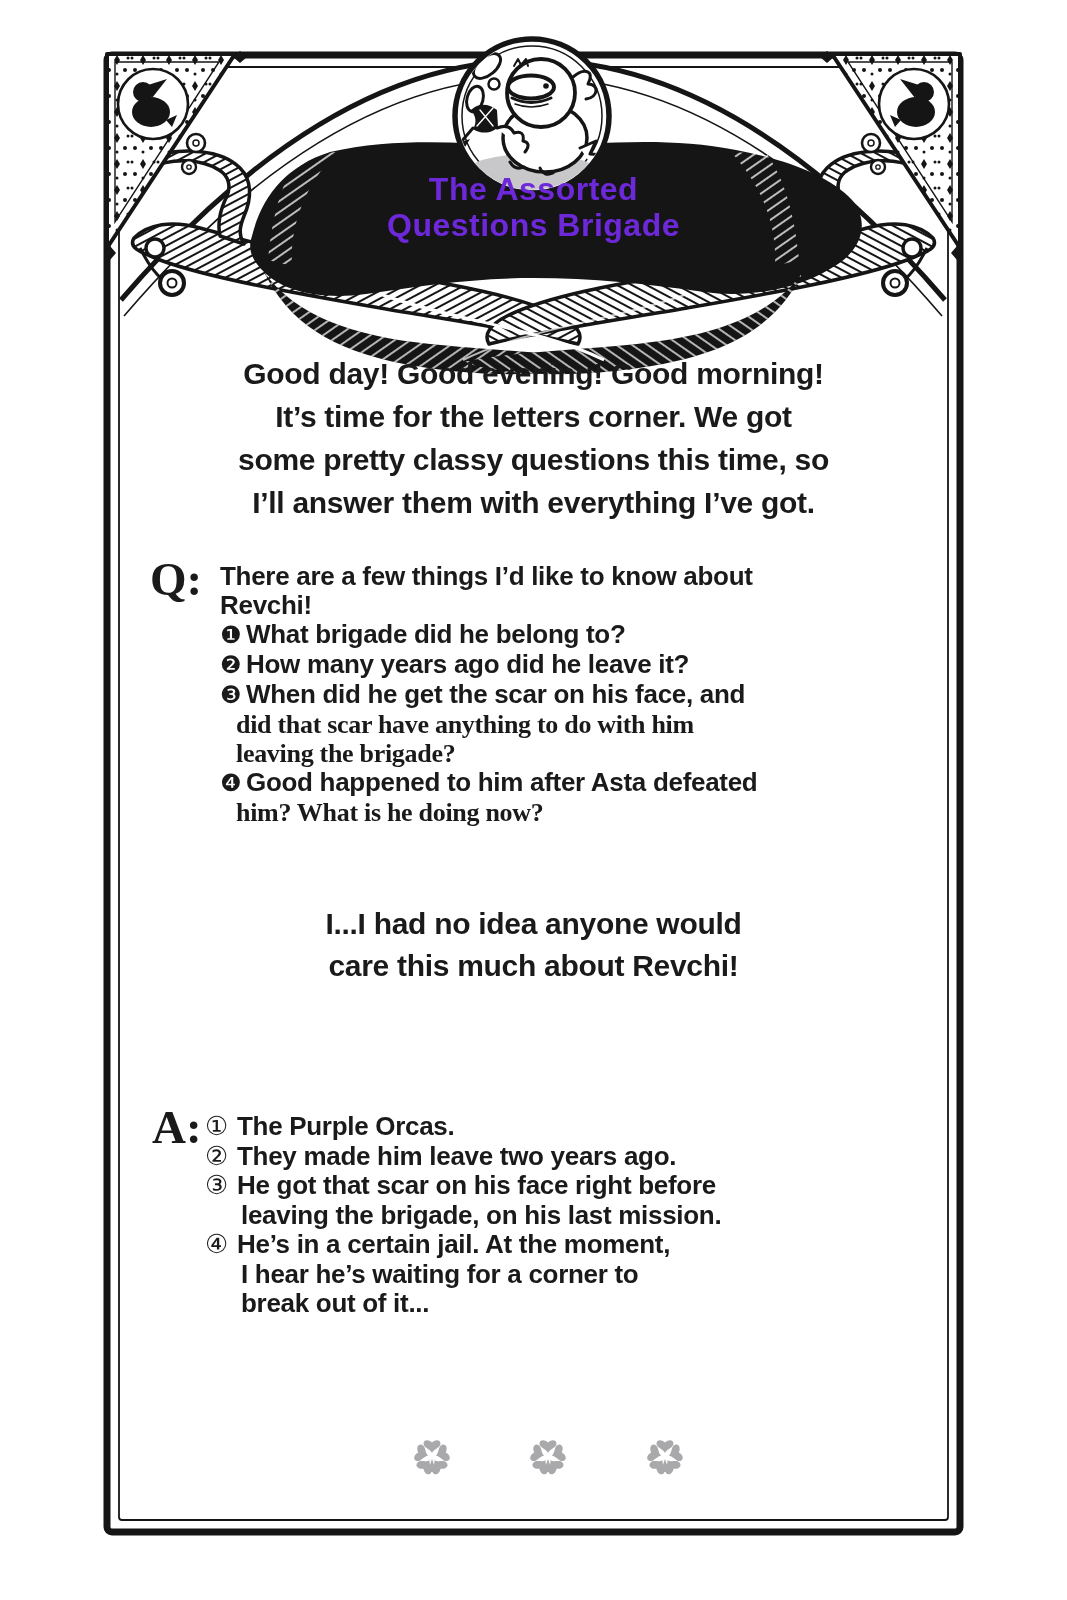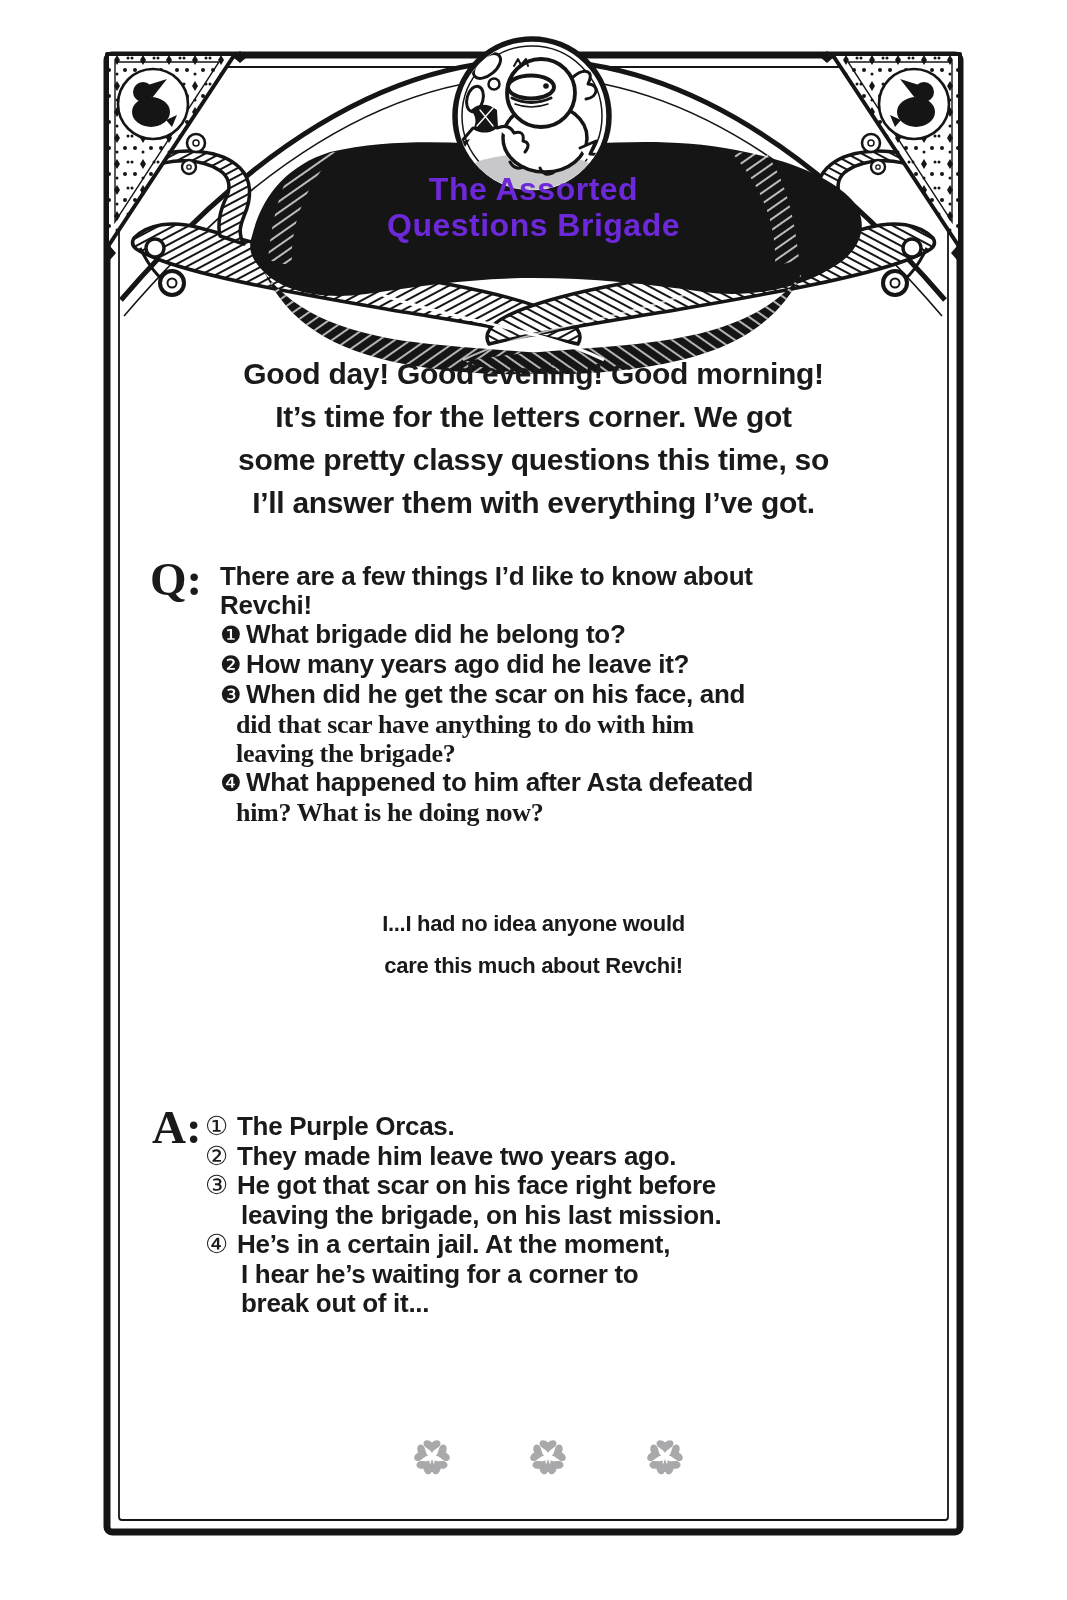"What happened to him after" span { text: What -> Good }
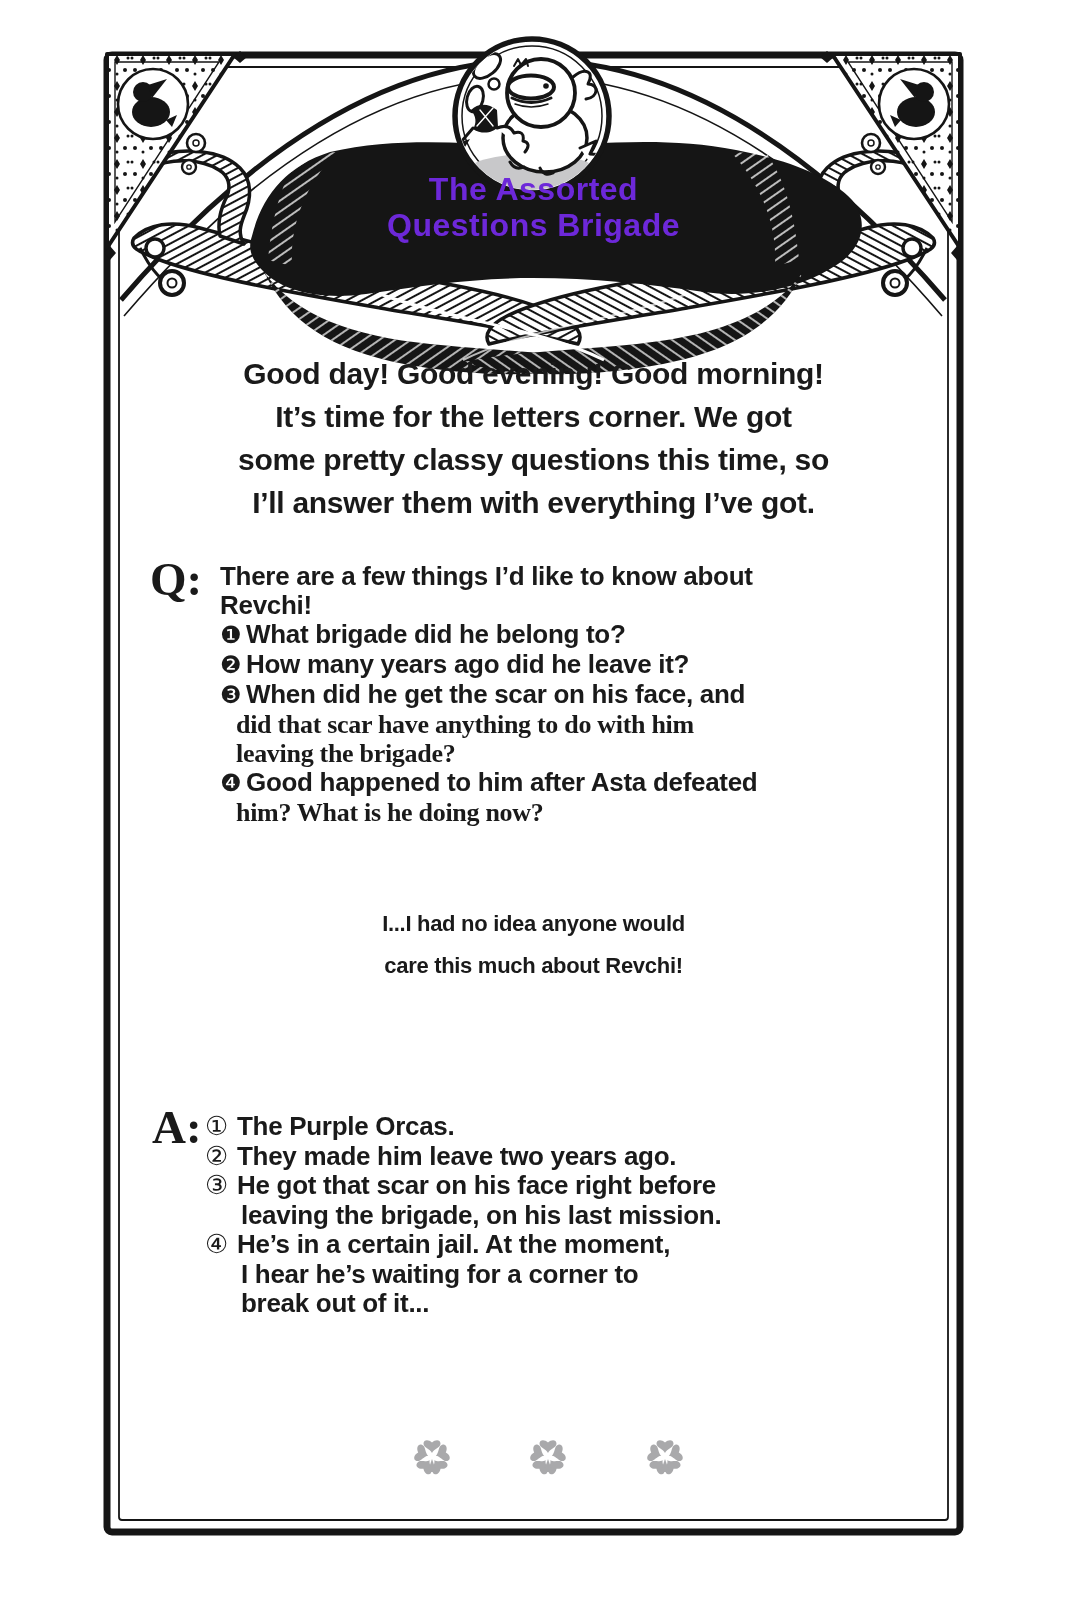"I...I had no idea anyone" .inter { font-size: 22px -> 30px }
